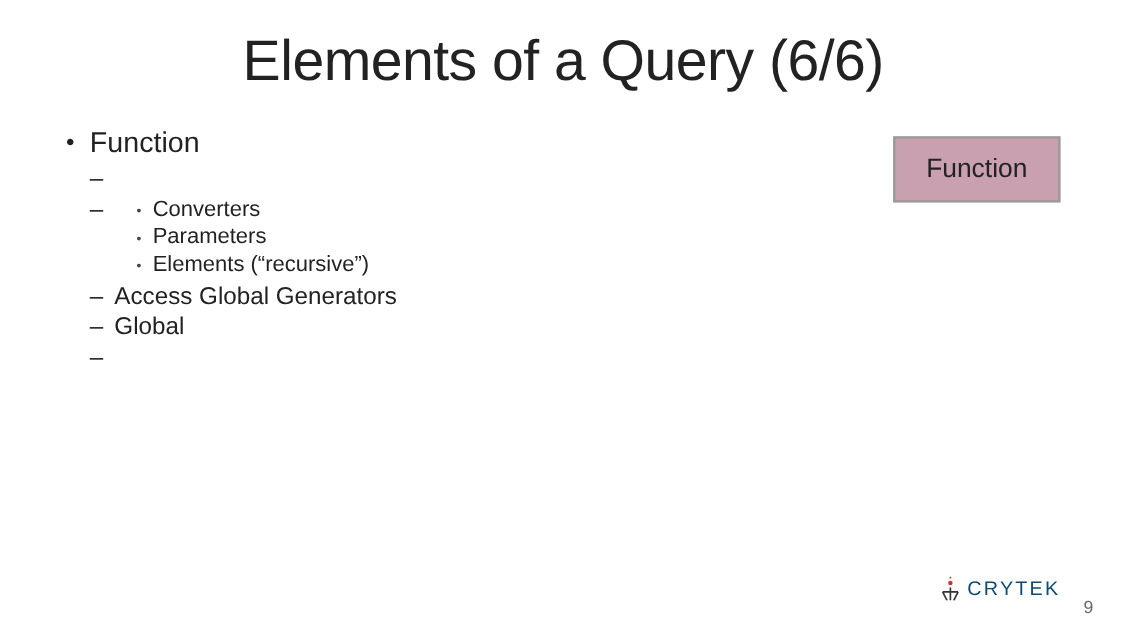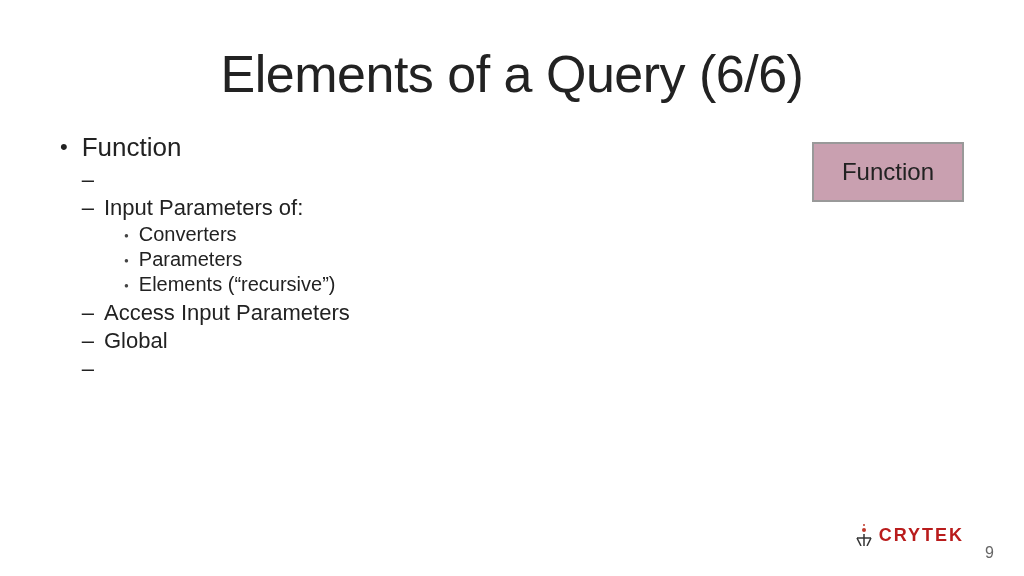"Elements of a Query (6/6)" .slide { padding: 44px 60px 40px 60px -> 26px 60px 40px 60px }
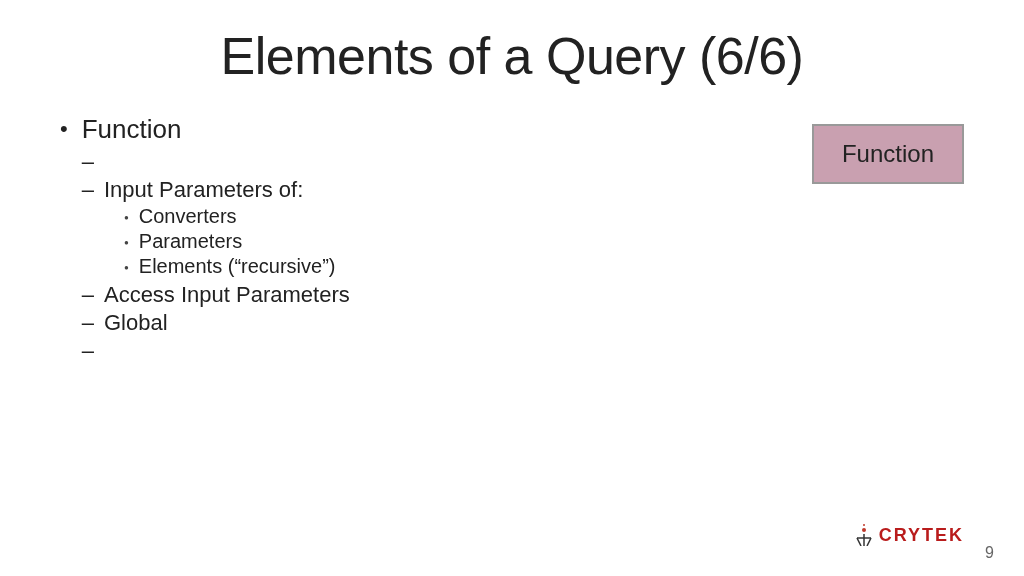"Input Parameters of:" span { html: <span>Input Parameters of:</span> -> none }
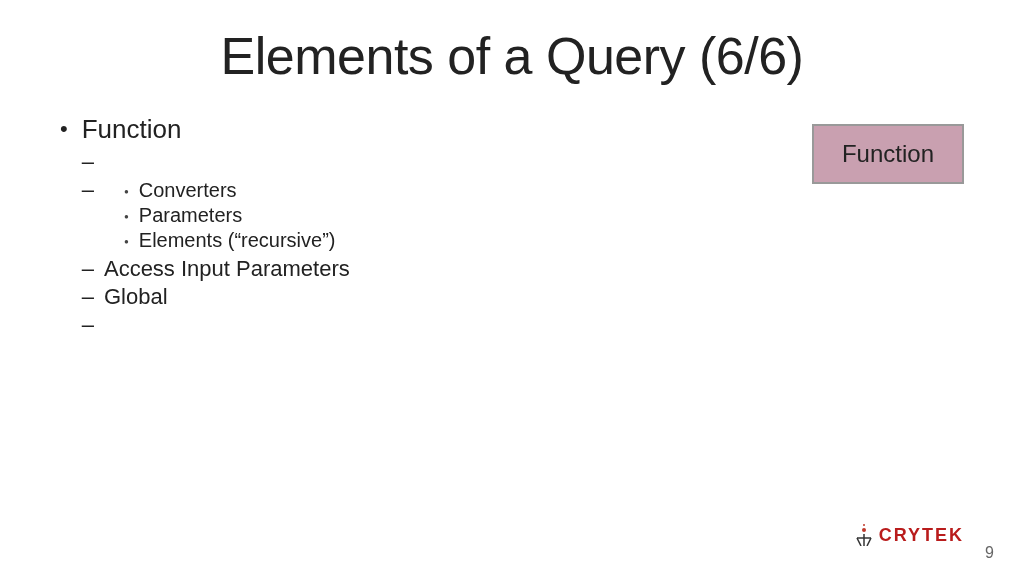"Access Input Parameters" span { text: Input Parameters -> Global Generators }
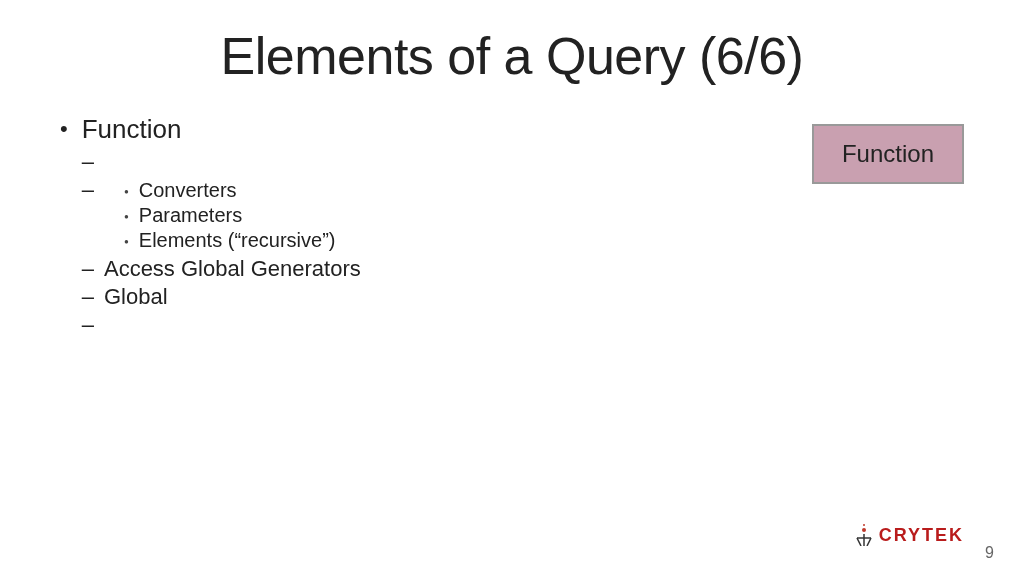"CRYTEK" .crytek-logo-text { color: #b91c1c -> #0c4a6e; font-weight: 700 -> 400 }
